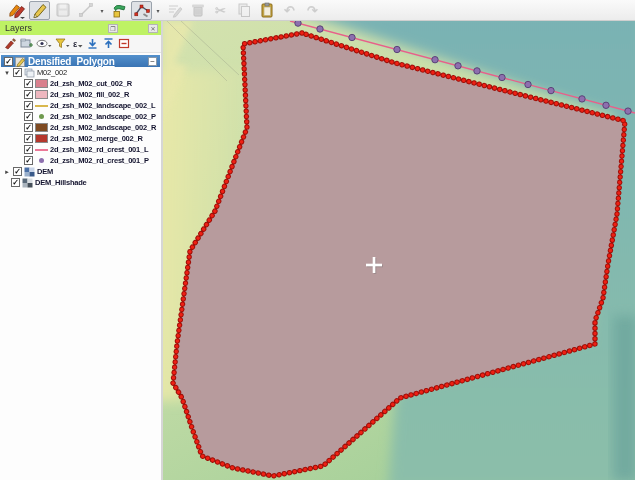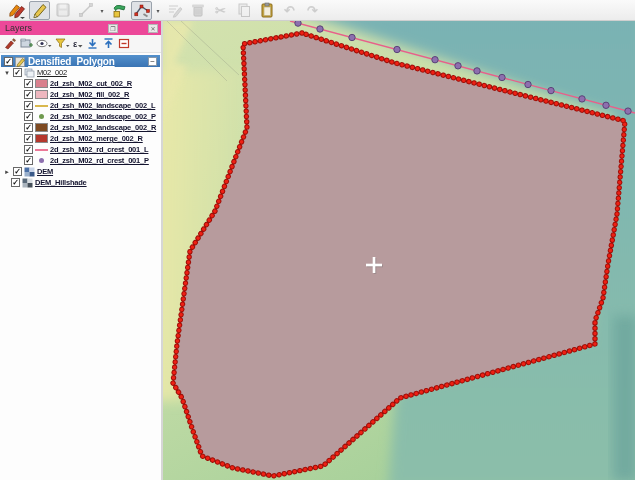"Layers" .panel-title { background: #ec4899 -> #bef264 }
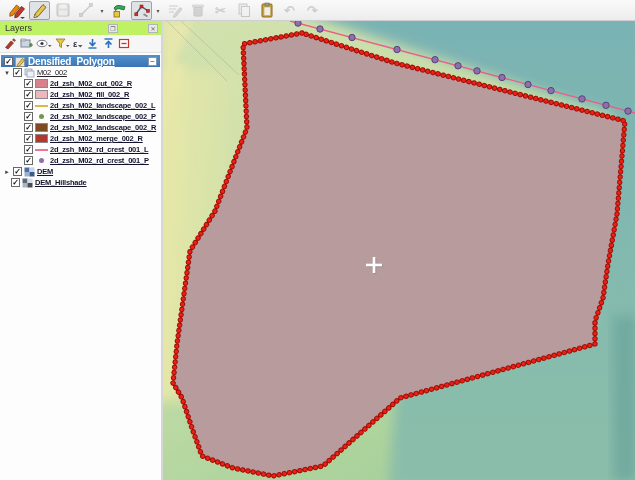"M02_002" .row .lbl { text-decoration: underline -> none }
